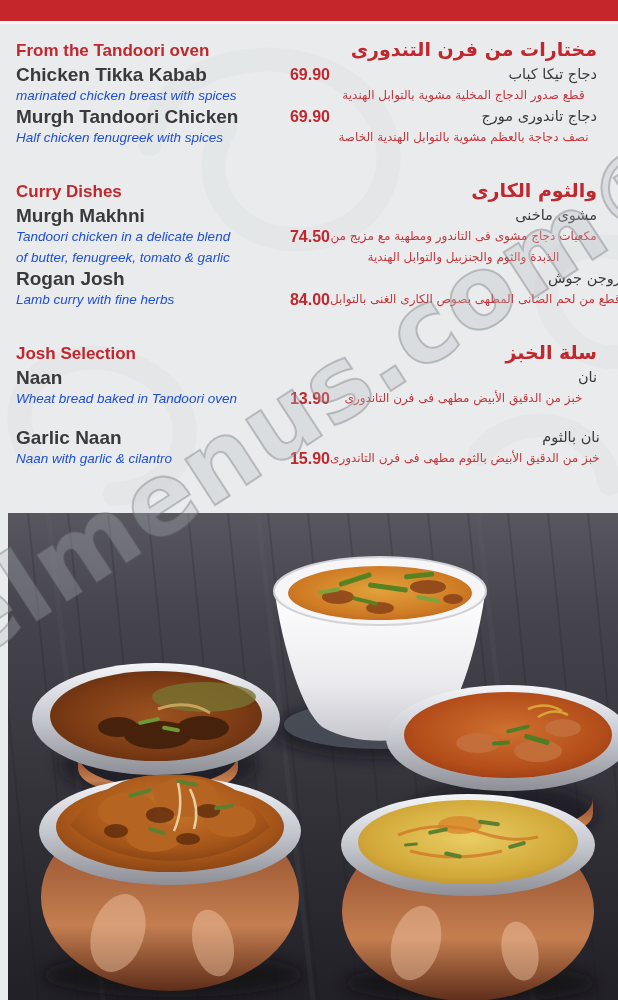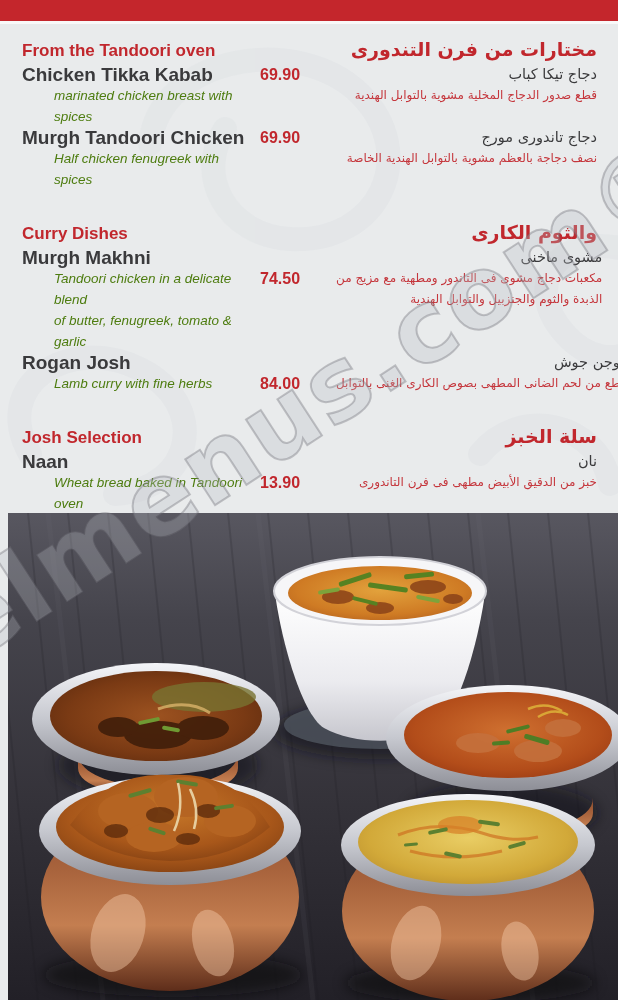"From the Tandoori oven" .menu { padding: 13px 21px 0 22px -> 13px 21px 0 16px }
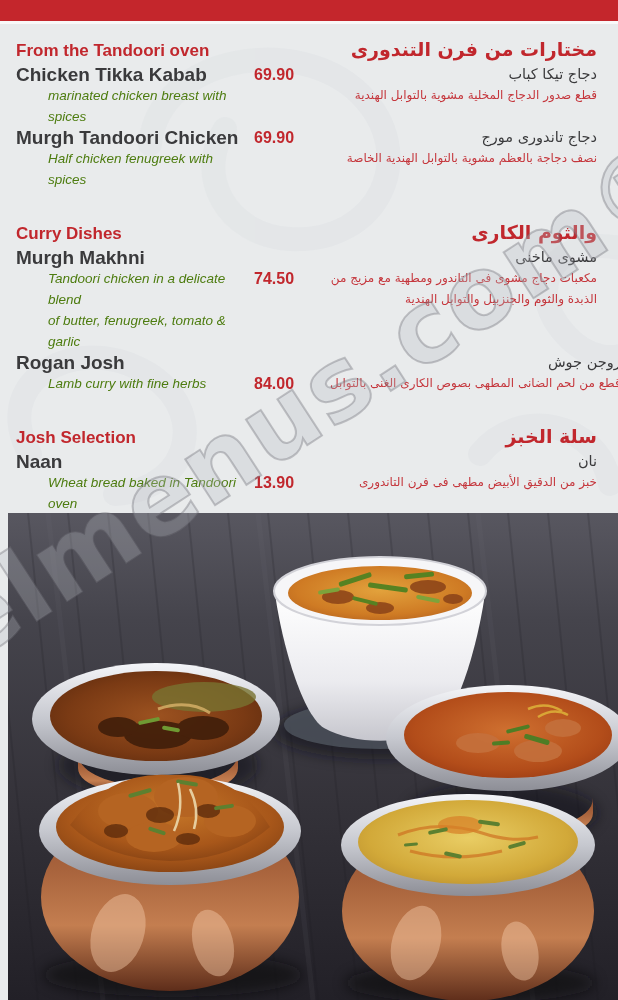"69.90" .price { text-align: none -> right }
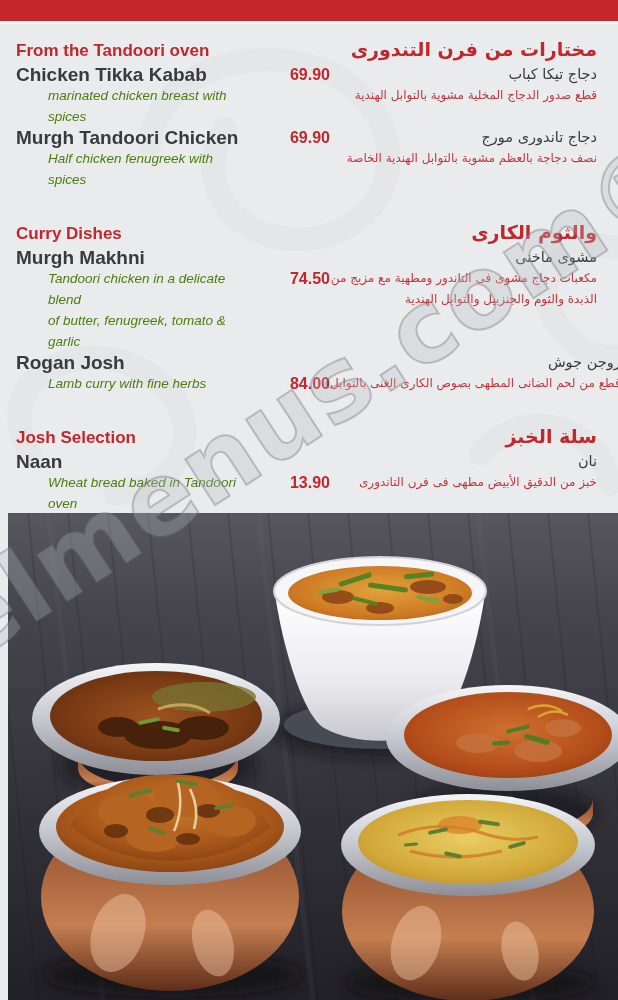"marinated chicken breast with spices" .en-col .desc { color: #4d7c0f -> #1d4ed8; margin-left: 32px -> none }
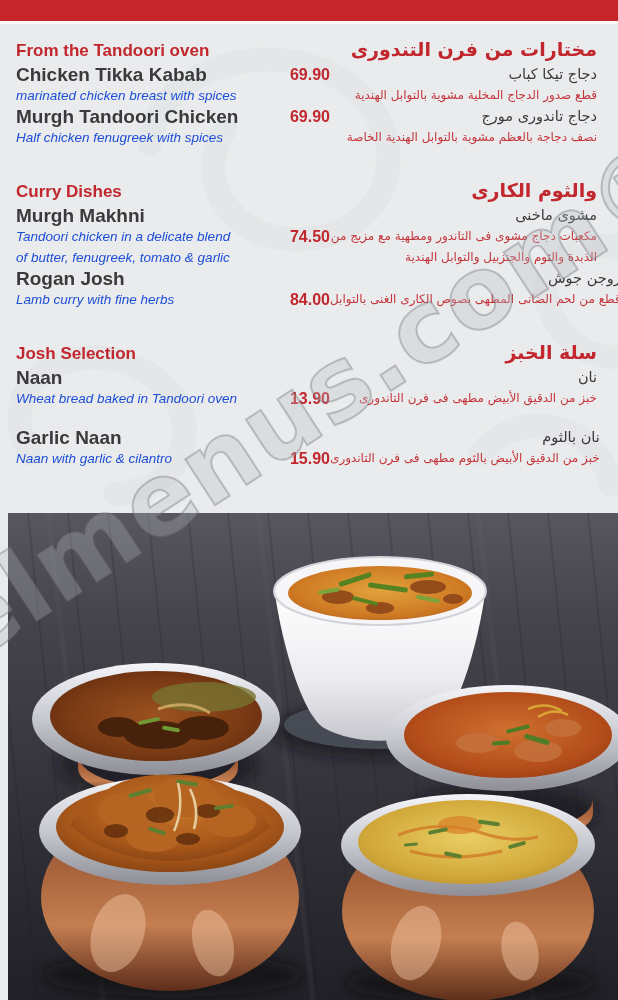"قطع صدور الدجاج المخلية مشوية" .ar-col .desc { text-align: none -> center }
